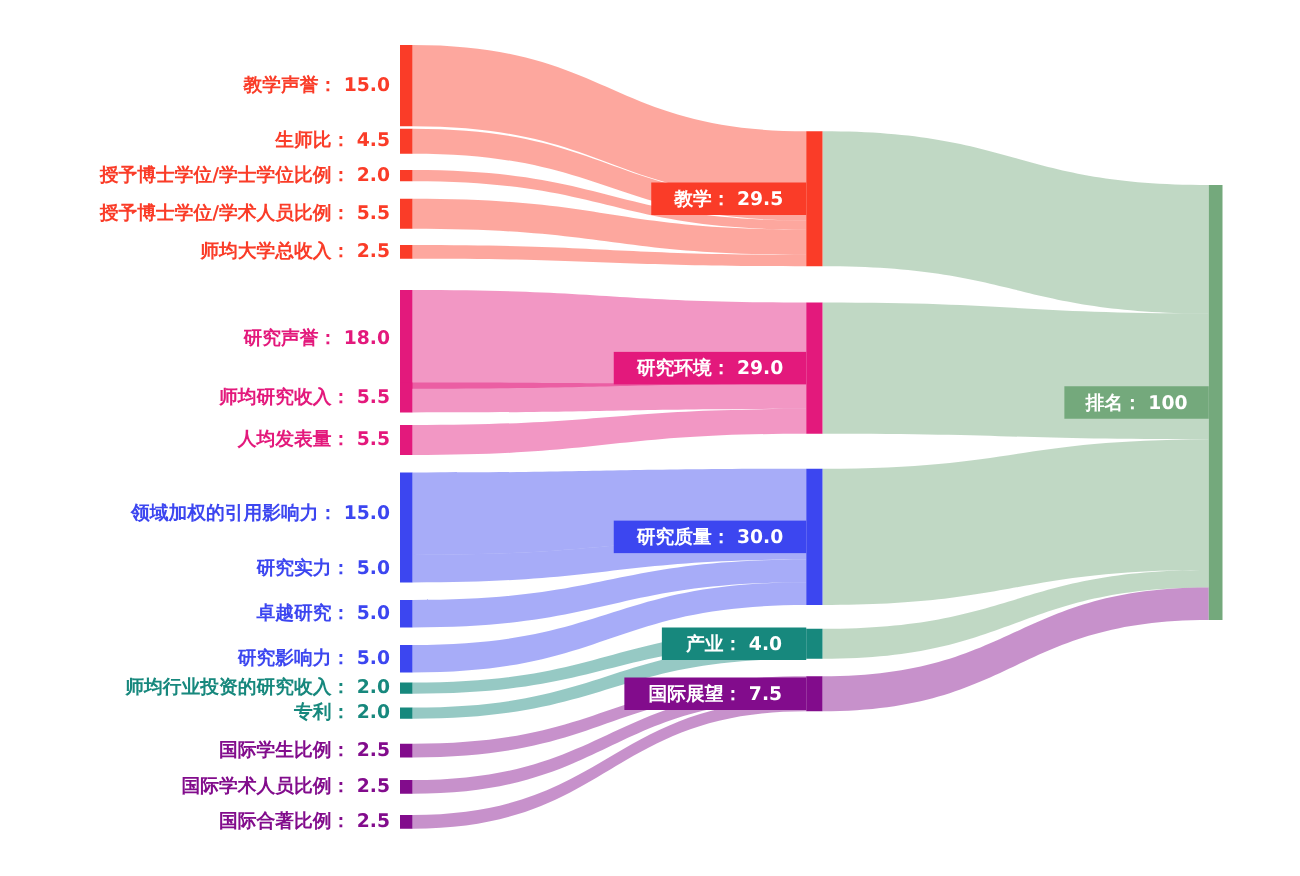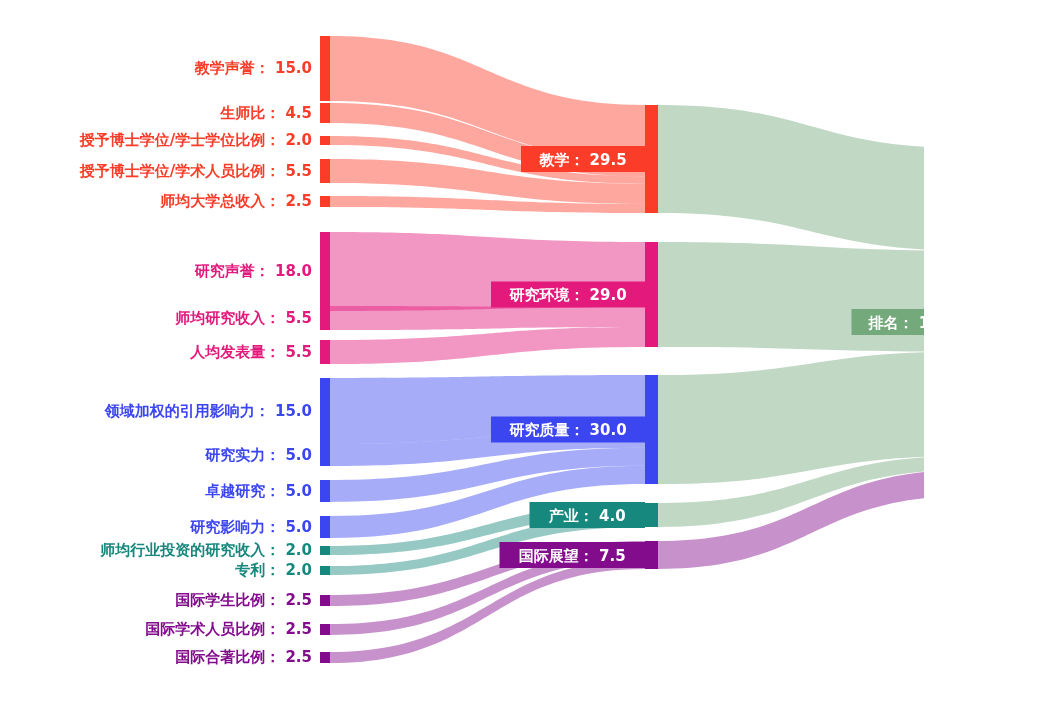"教学声誉： 15.0" #stage { width: 924px -> 1040px }
